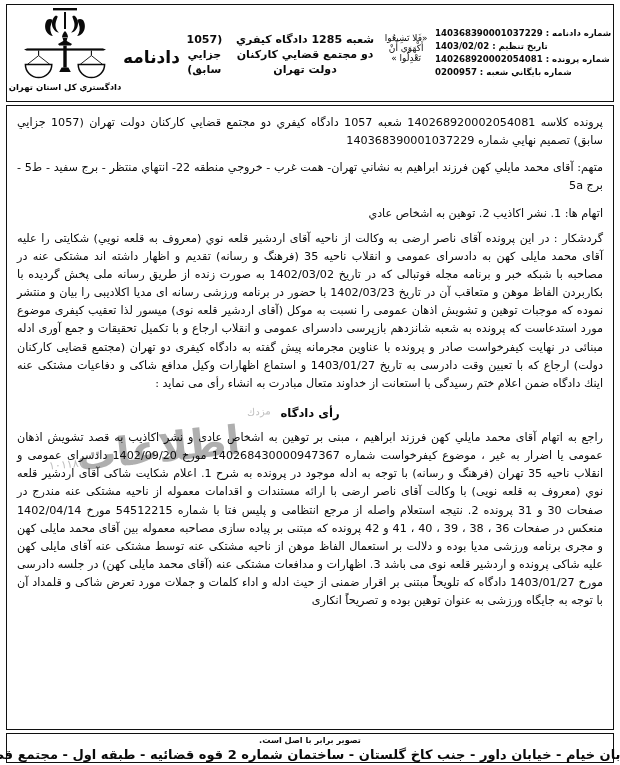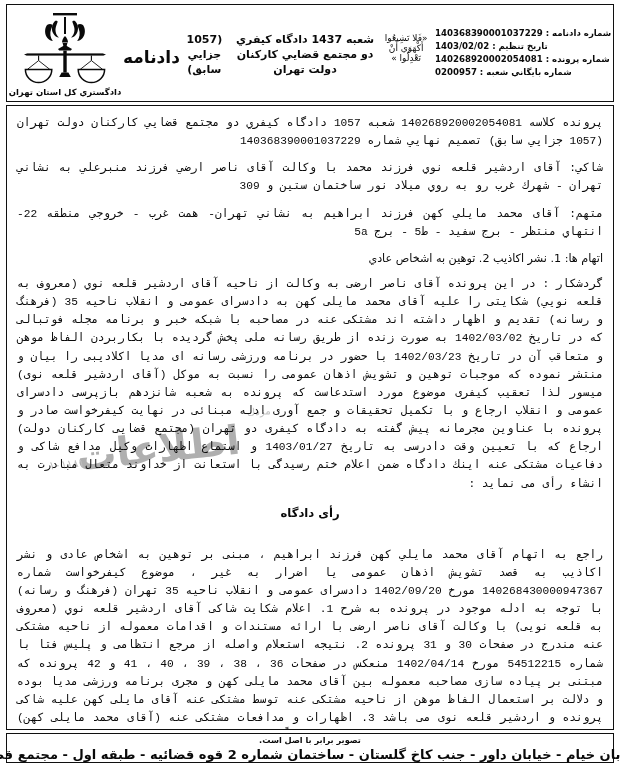"شعبه 1437 دادگاه كيفري دو" div.court-line { text: 1437 -> 1285 }
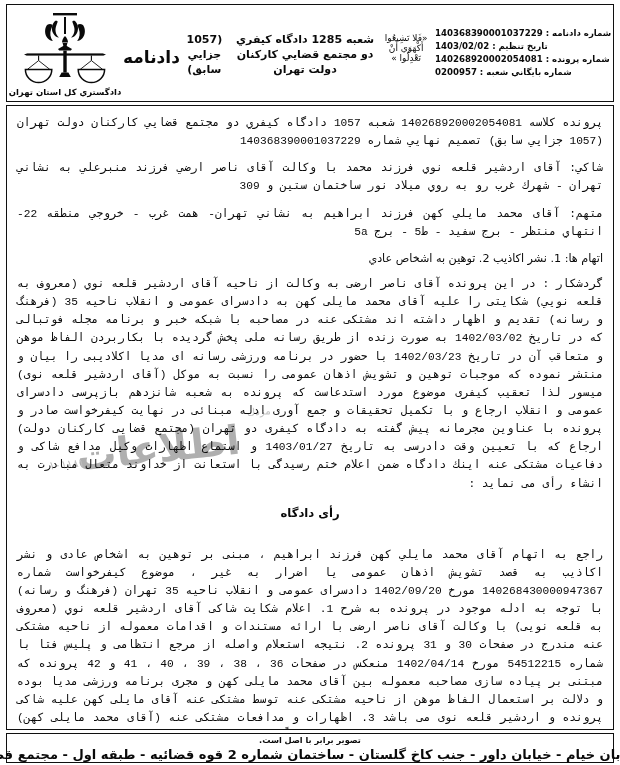"دادگستري كل استان تهران" .emblem-cell { justify-content: center -> flex-start }
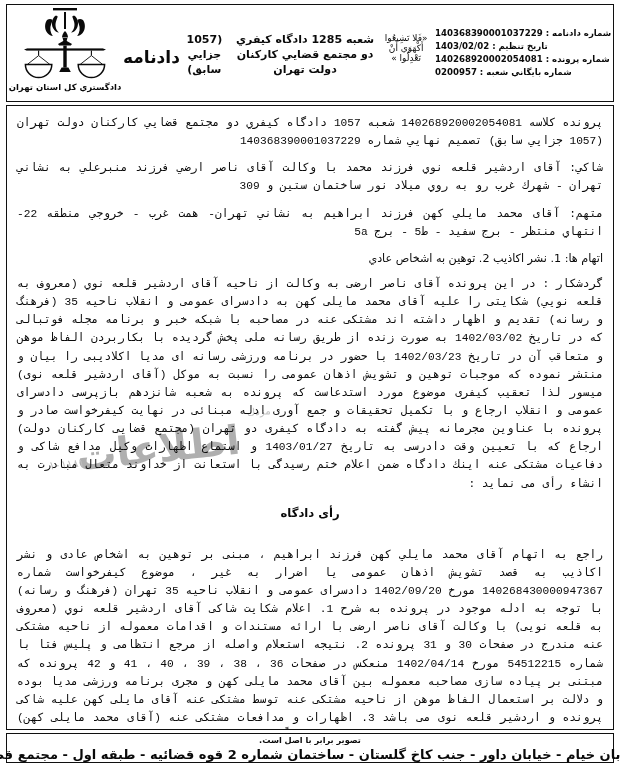"پرونده كلاسه 140268920002054081 شعبه" .para.block { font-family: Liberation Mono, monospace -> none }
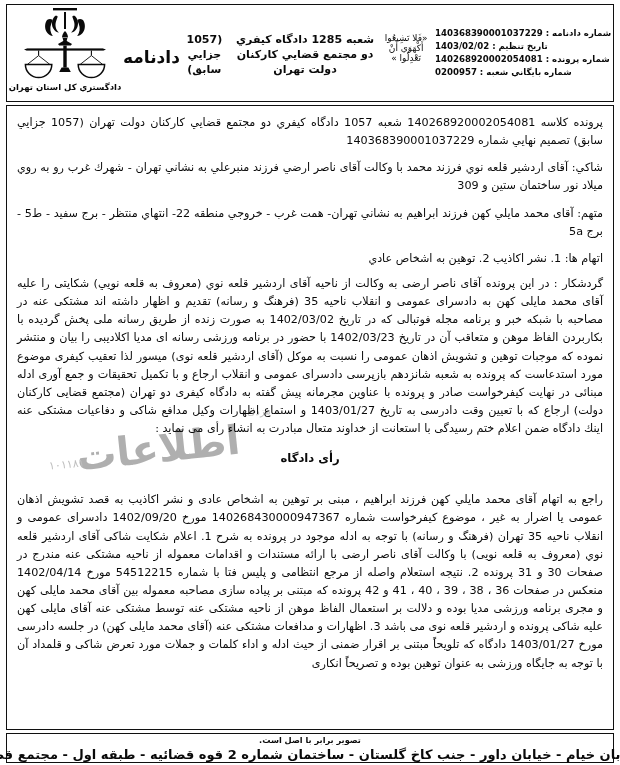"شاكي: آقاى اردشير قلعه نوي" p.para { html: <p>شاكي: آقاى اردشير قلعه نوي فرزند محمد با وكالت آقاى ناصر ارضي فرزند منبرعلي به نشاني تهران - شهرك غرب رو به روي ميلاد نور ساختمان ستين و 309</p> -> none }
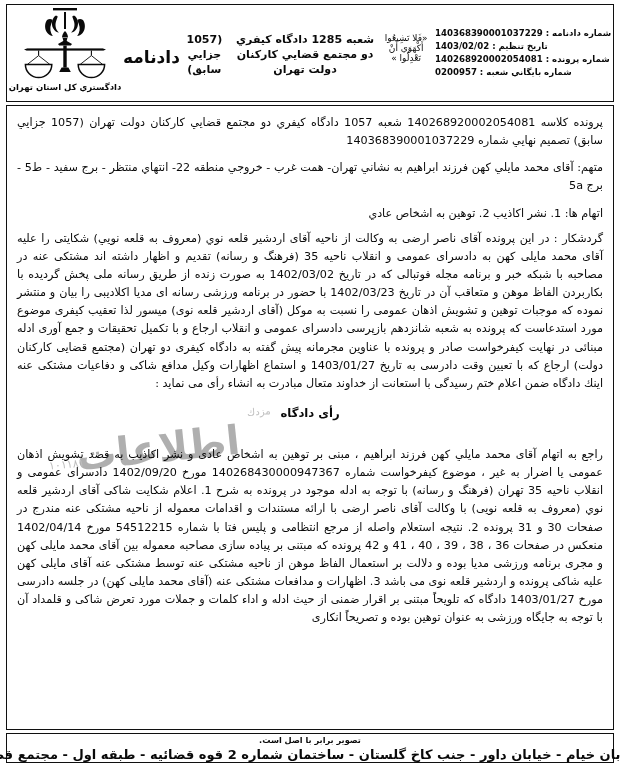"رأى دادگاه" .ruling-title { margin: 13px 0 26px 0 -> 13px 0 9px 0 }
